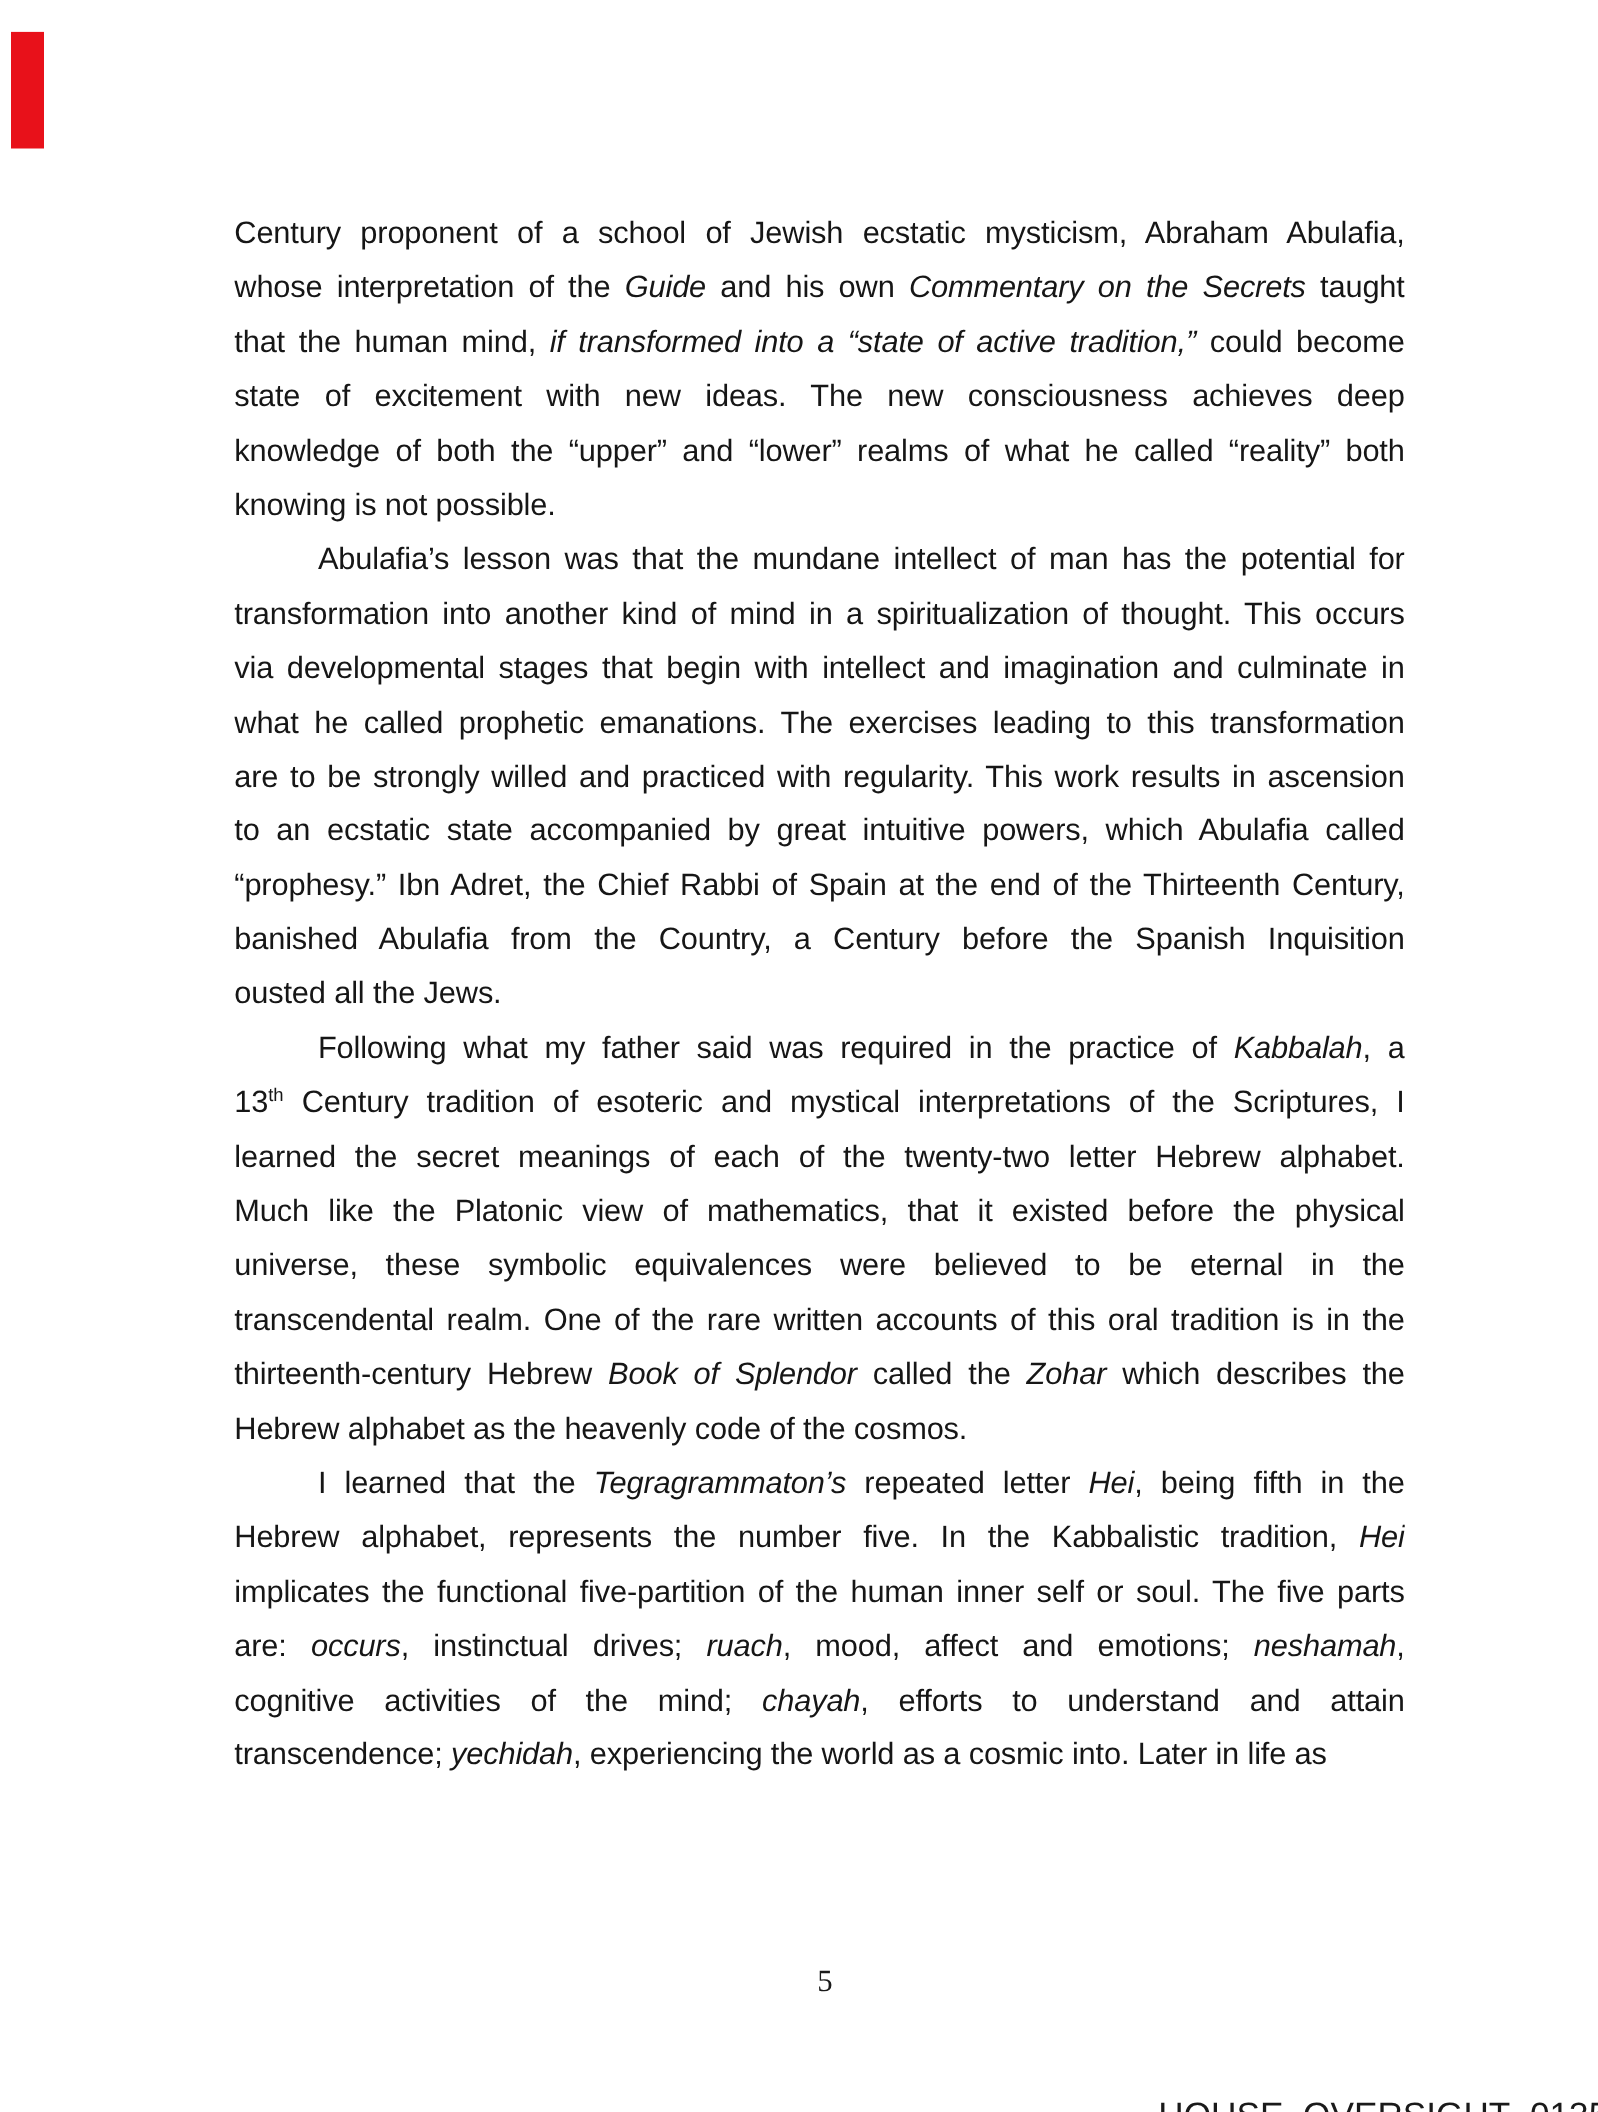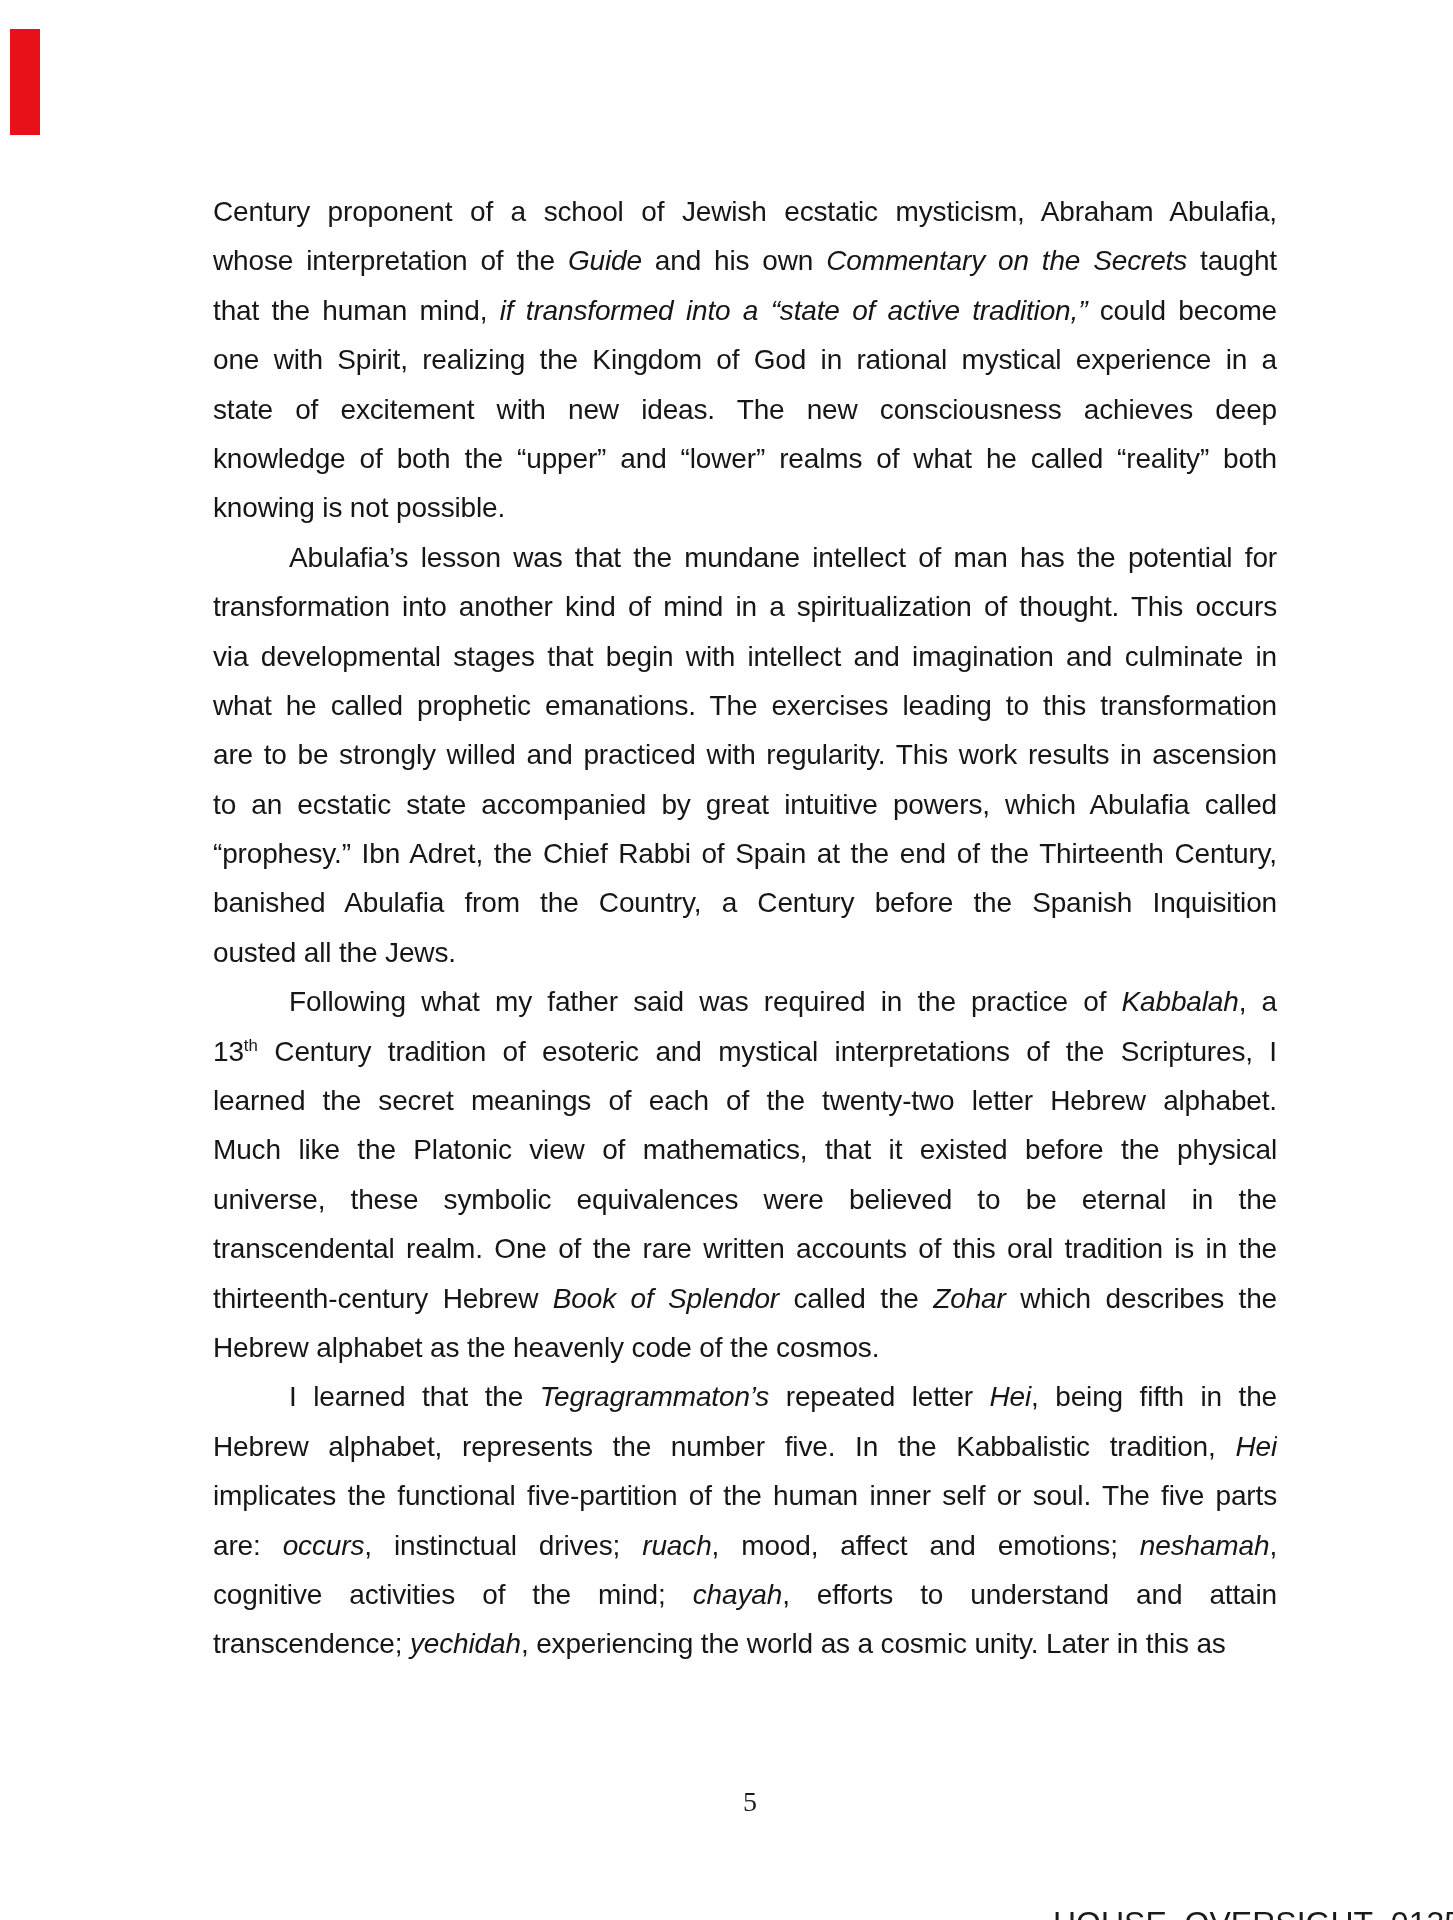"one with Spirit, realizing the" div.line { html: <div><span>one with Spirit, realizing the Kingdom of God in rational mystical experience in a</span></div> -> none }
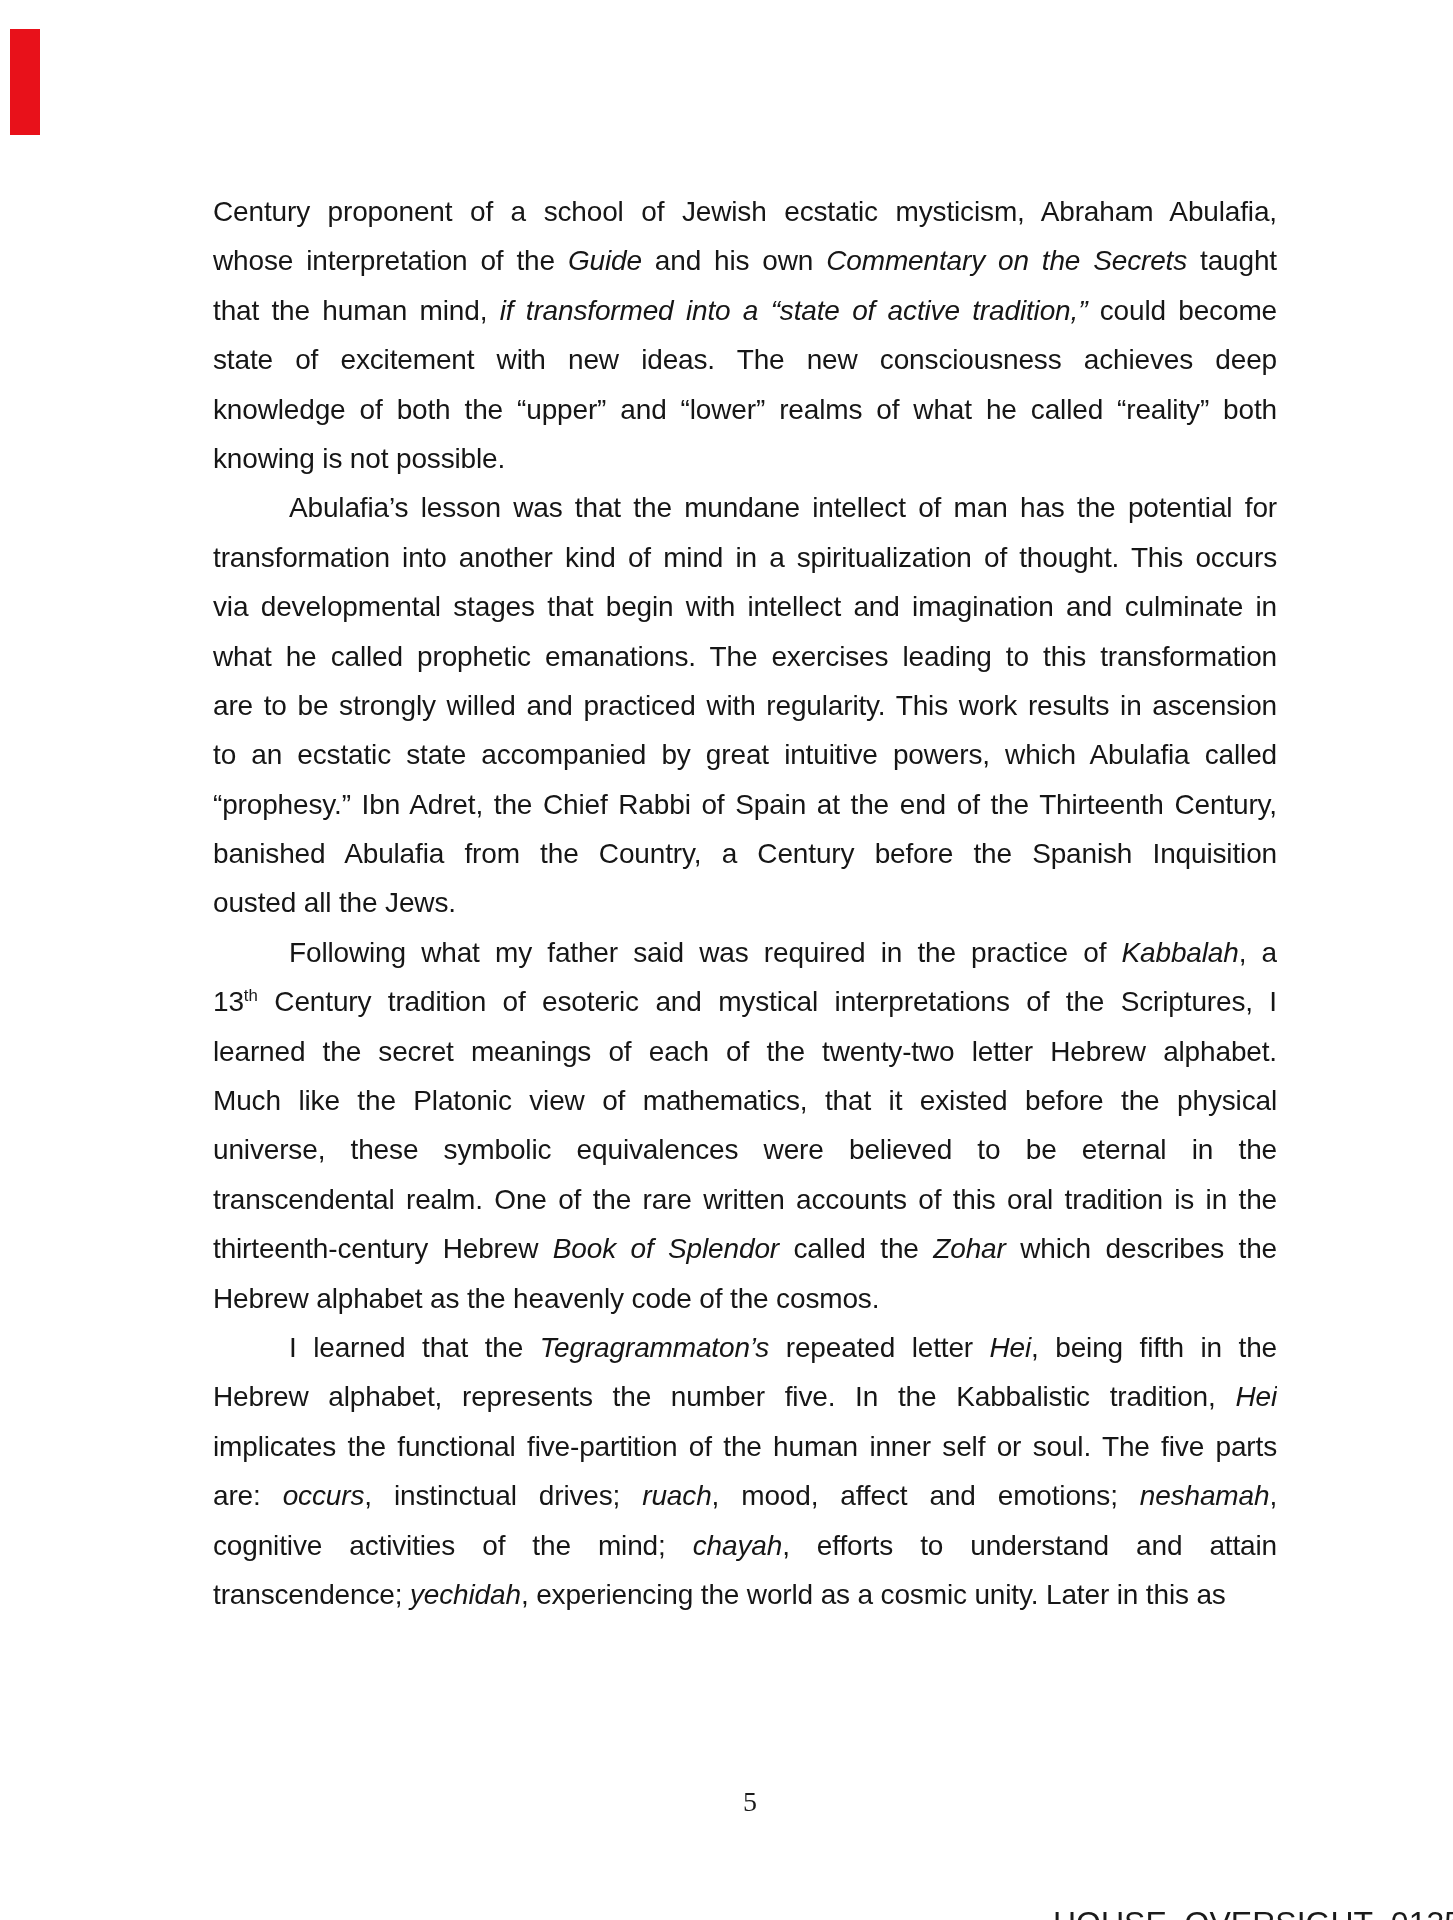", experiencing the world as" span { text: unity. Later in this -> into. Later in life }
